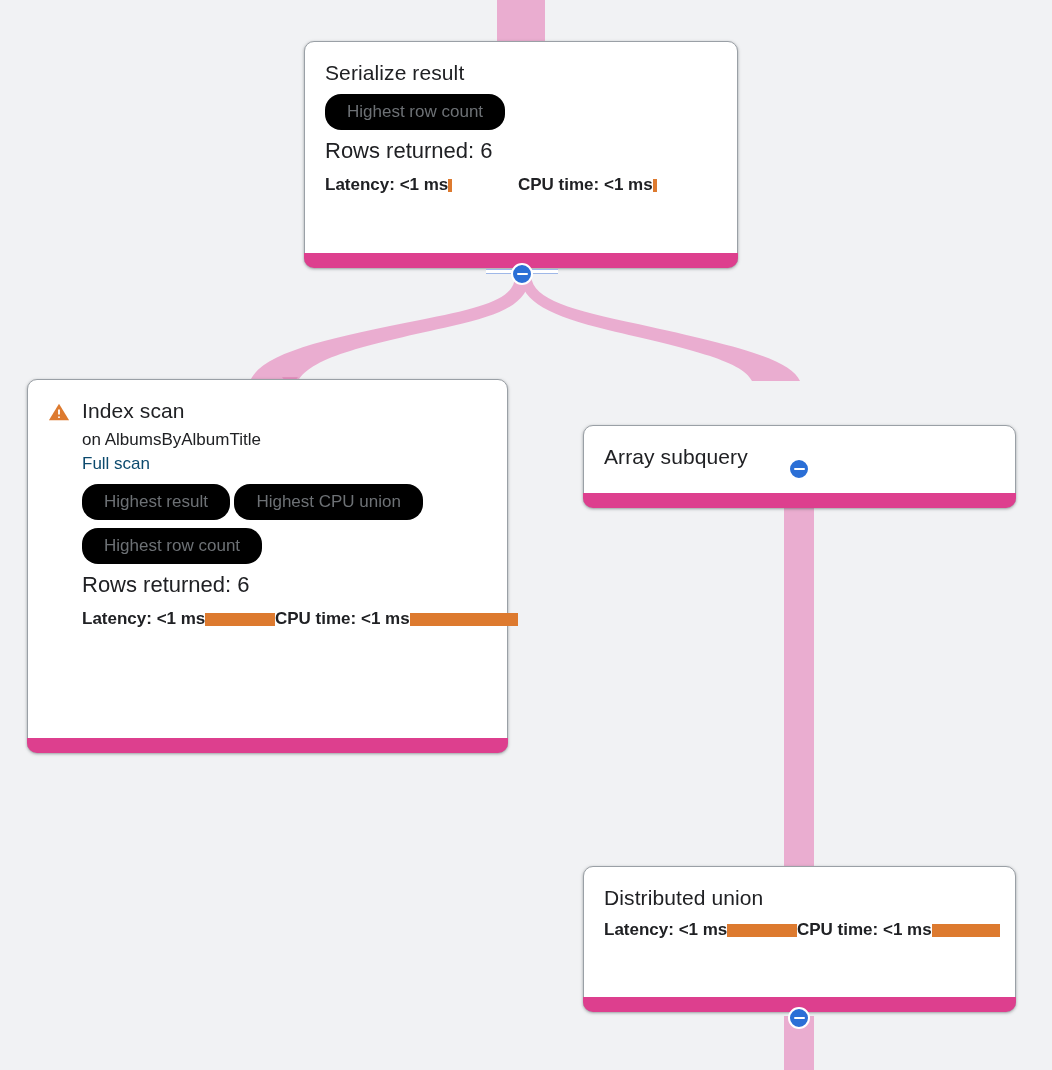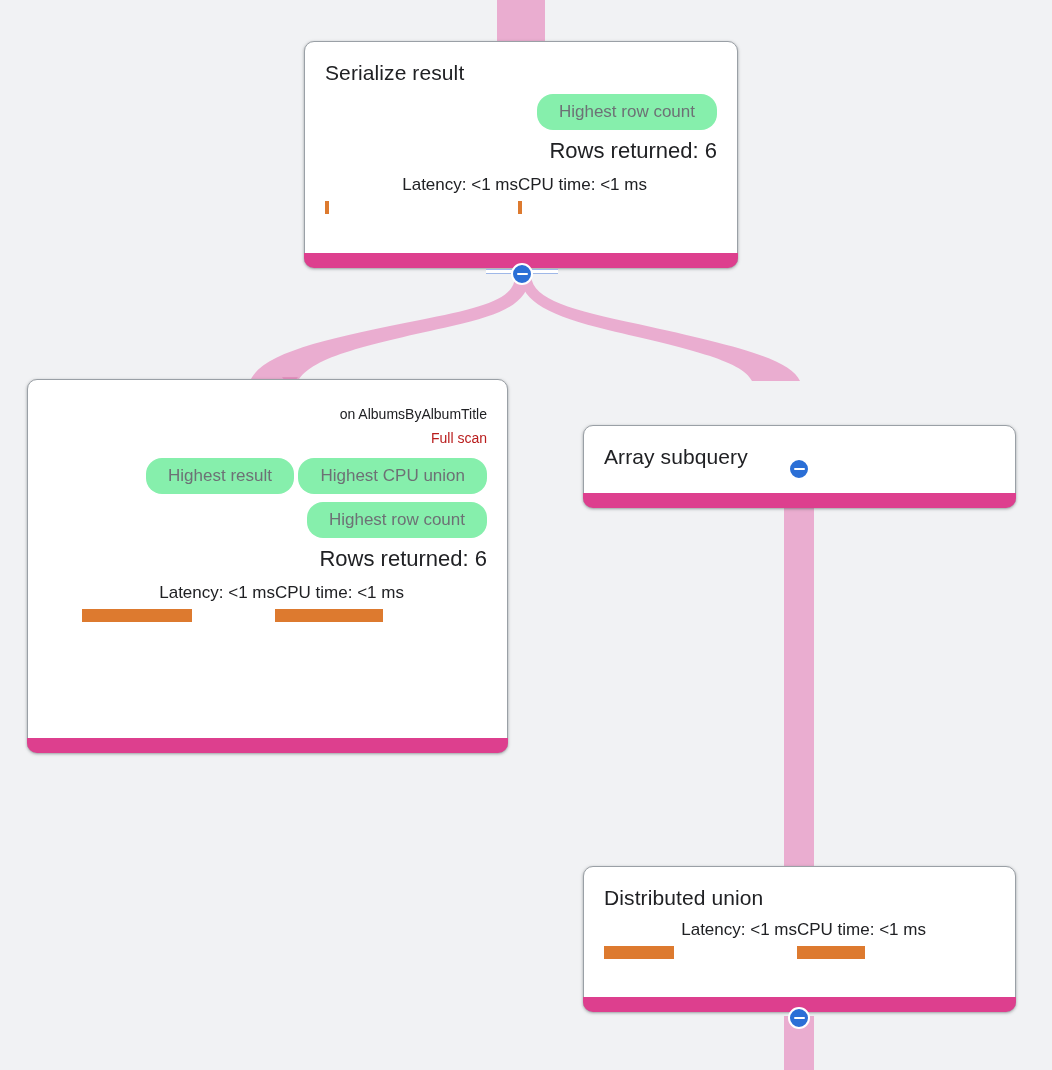"Serialize result" .node-body { text-align: right -> none }
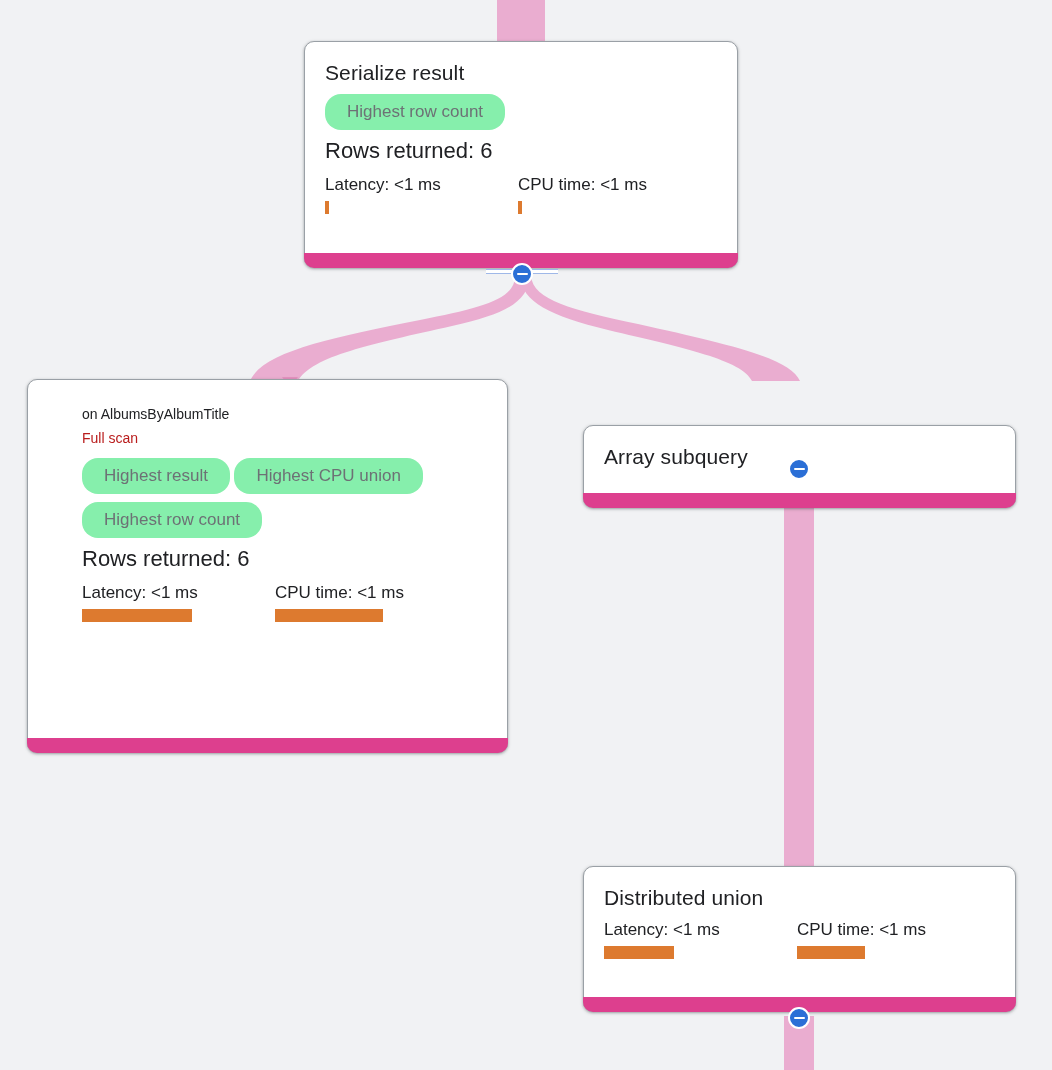"Highest row count" .chip { background: #86efac -> #000000 }
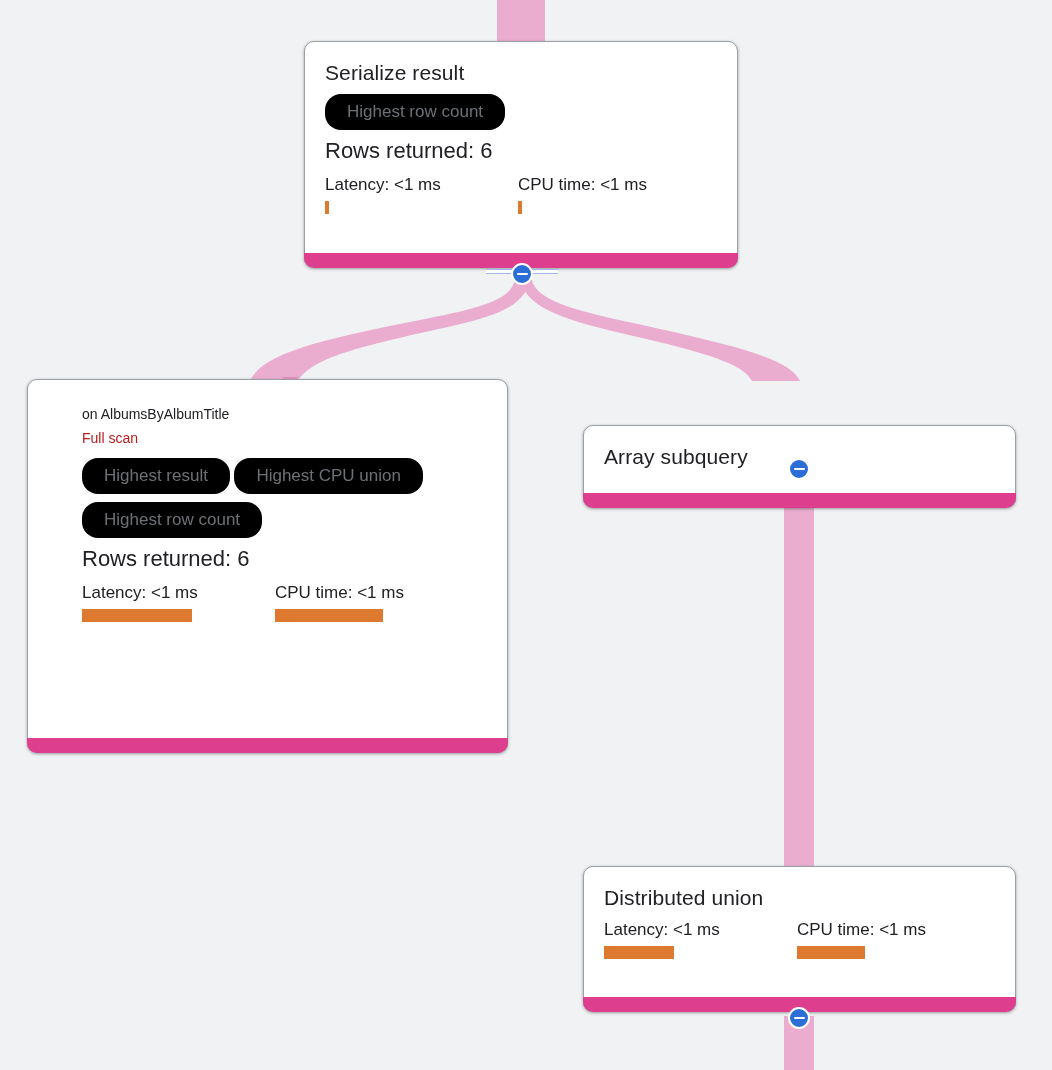"Latency: <1 ms" .metric { flex-direction: column -> row; font-weight: none -> bold }
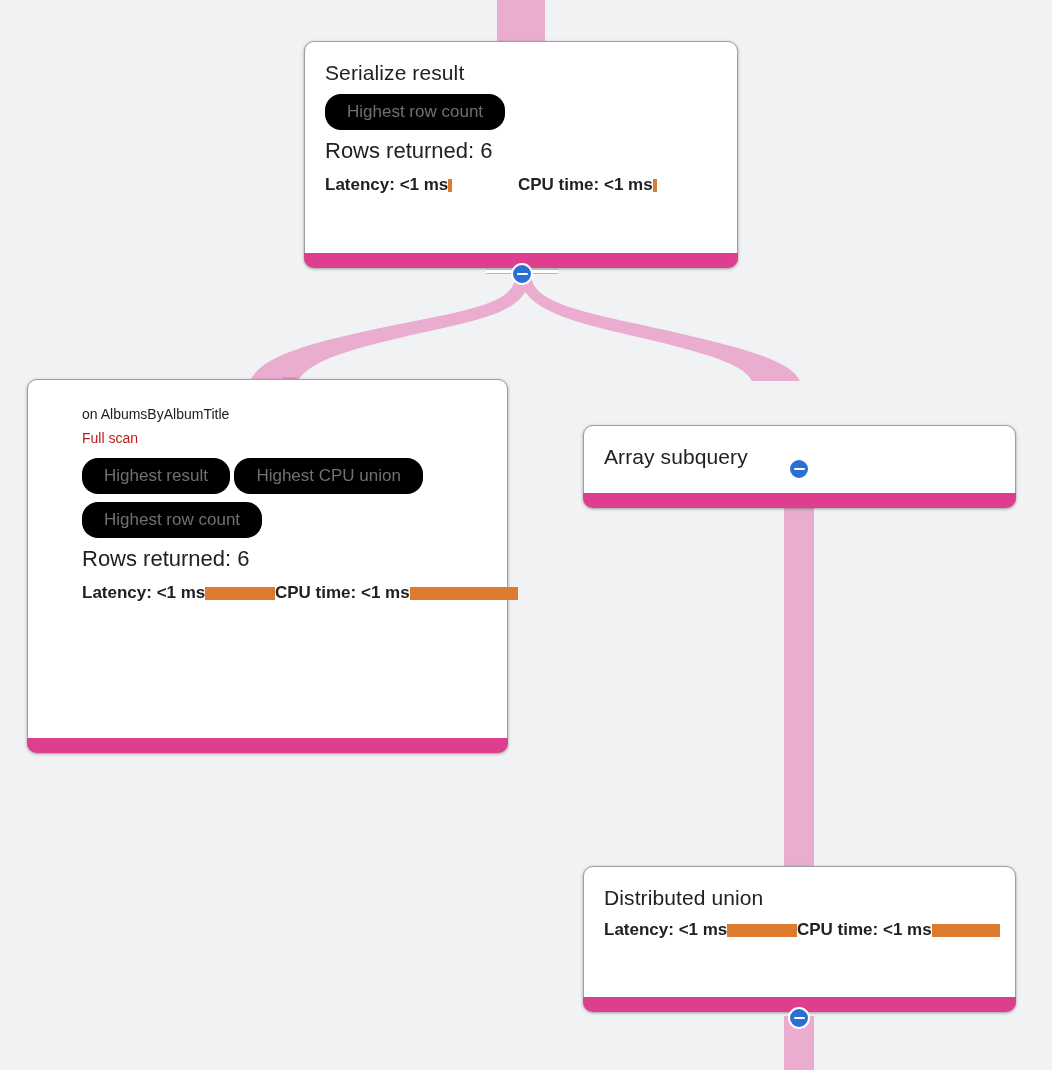"Index scan" div.title-row { html: none -> <div> <svg> <path></path> <rect></rect> <rect></rect> </svg> <div>Index scan</div> </div> }
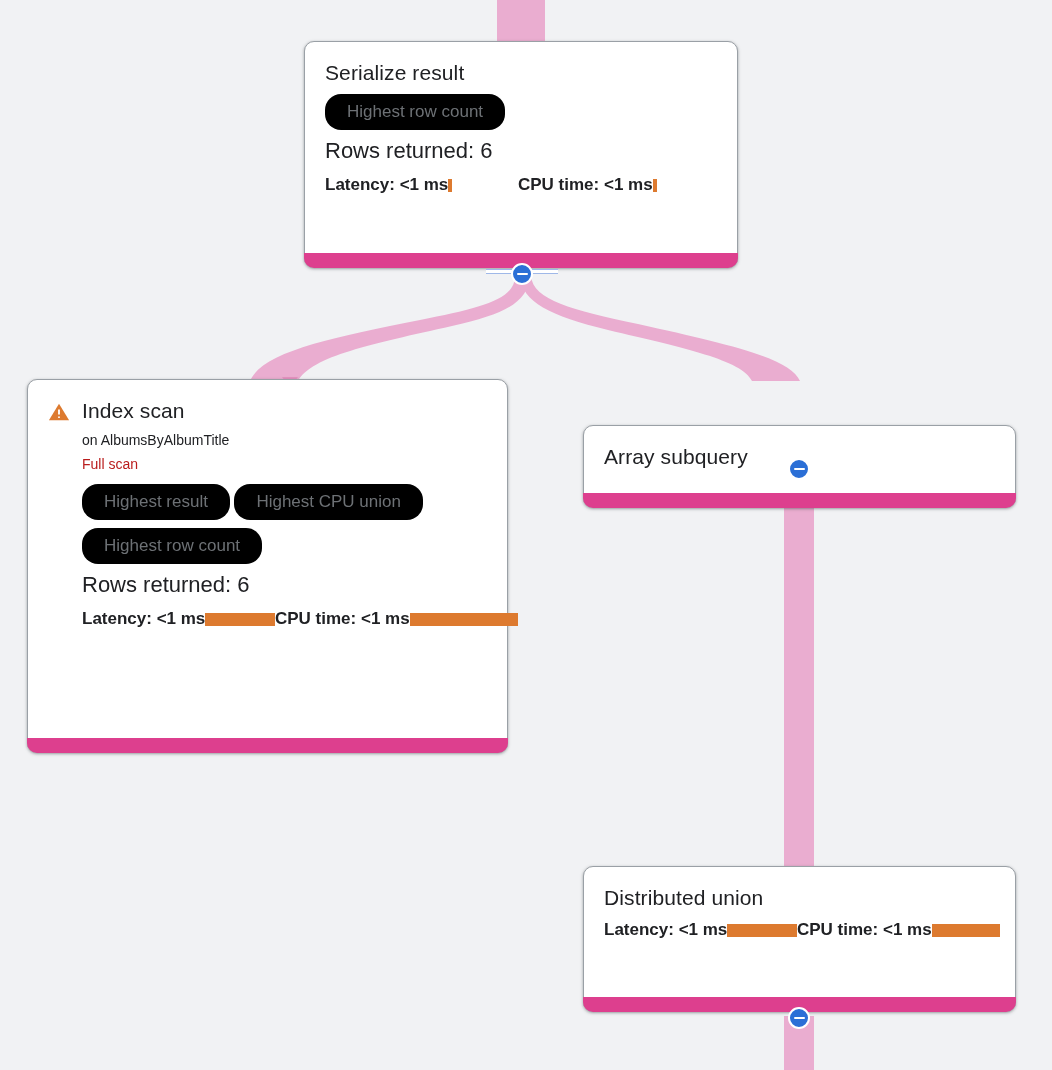"on AlbumsByAlbumTitle" .sub-line { font-size: 14px -> 17px }
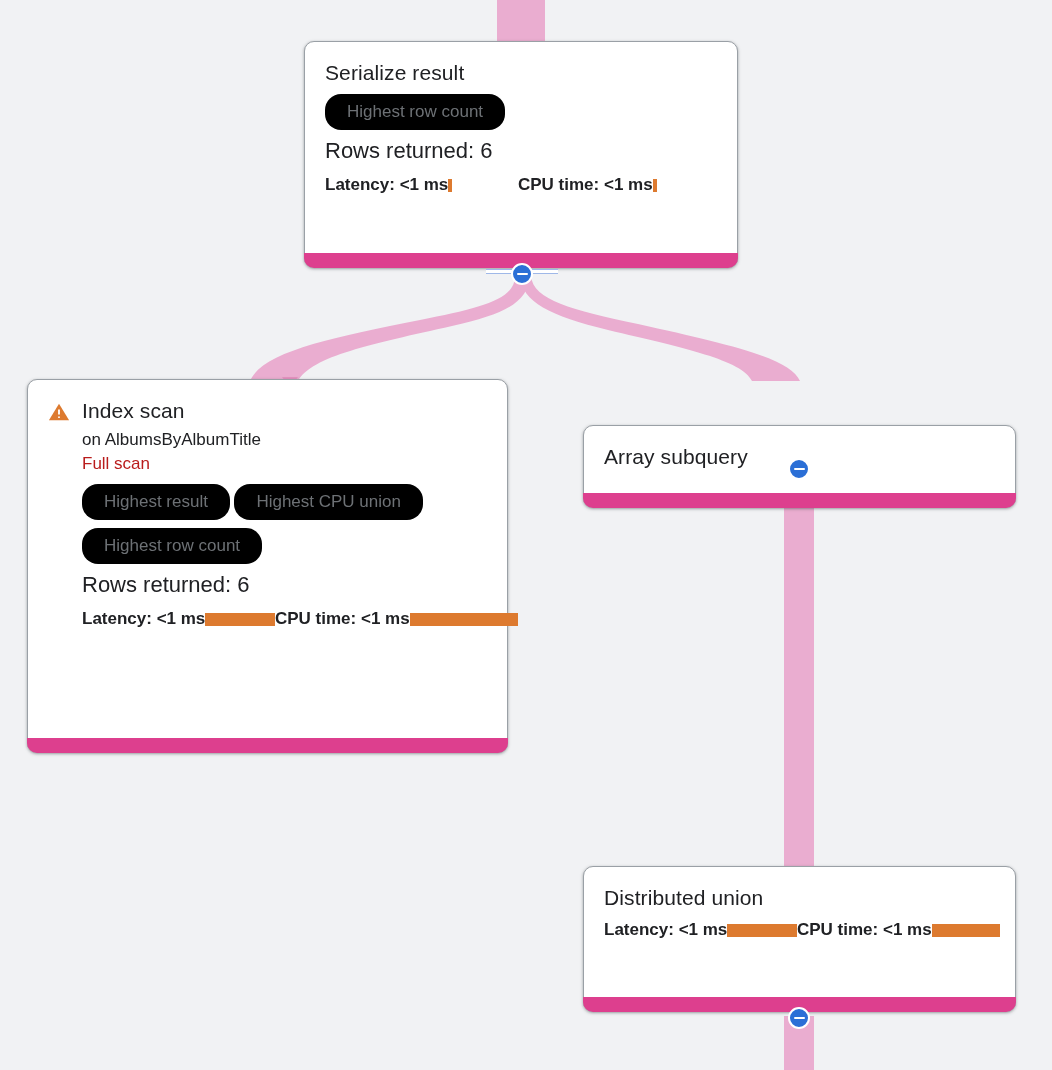"Full scan" .sub-line.muted { color: #b91c1c -> #0c4a6e }
